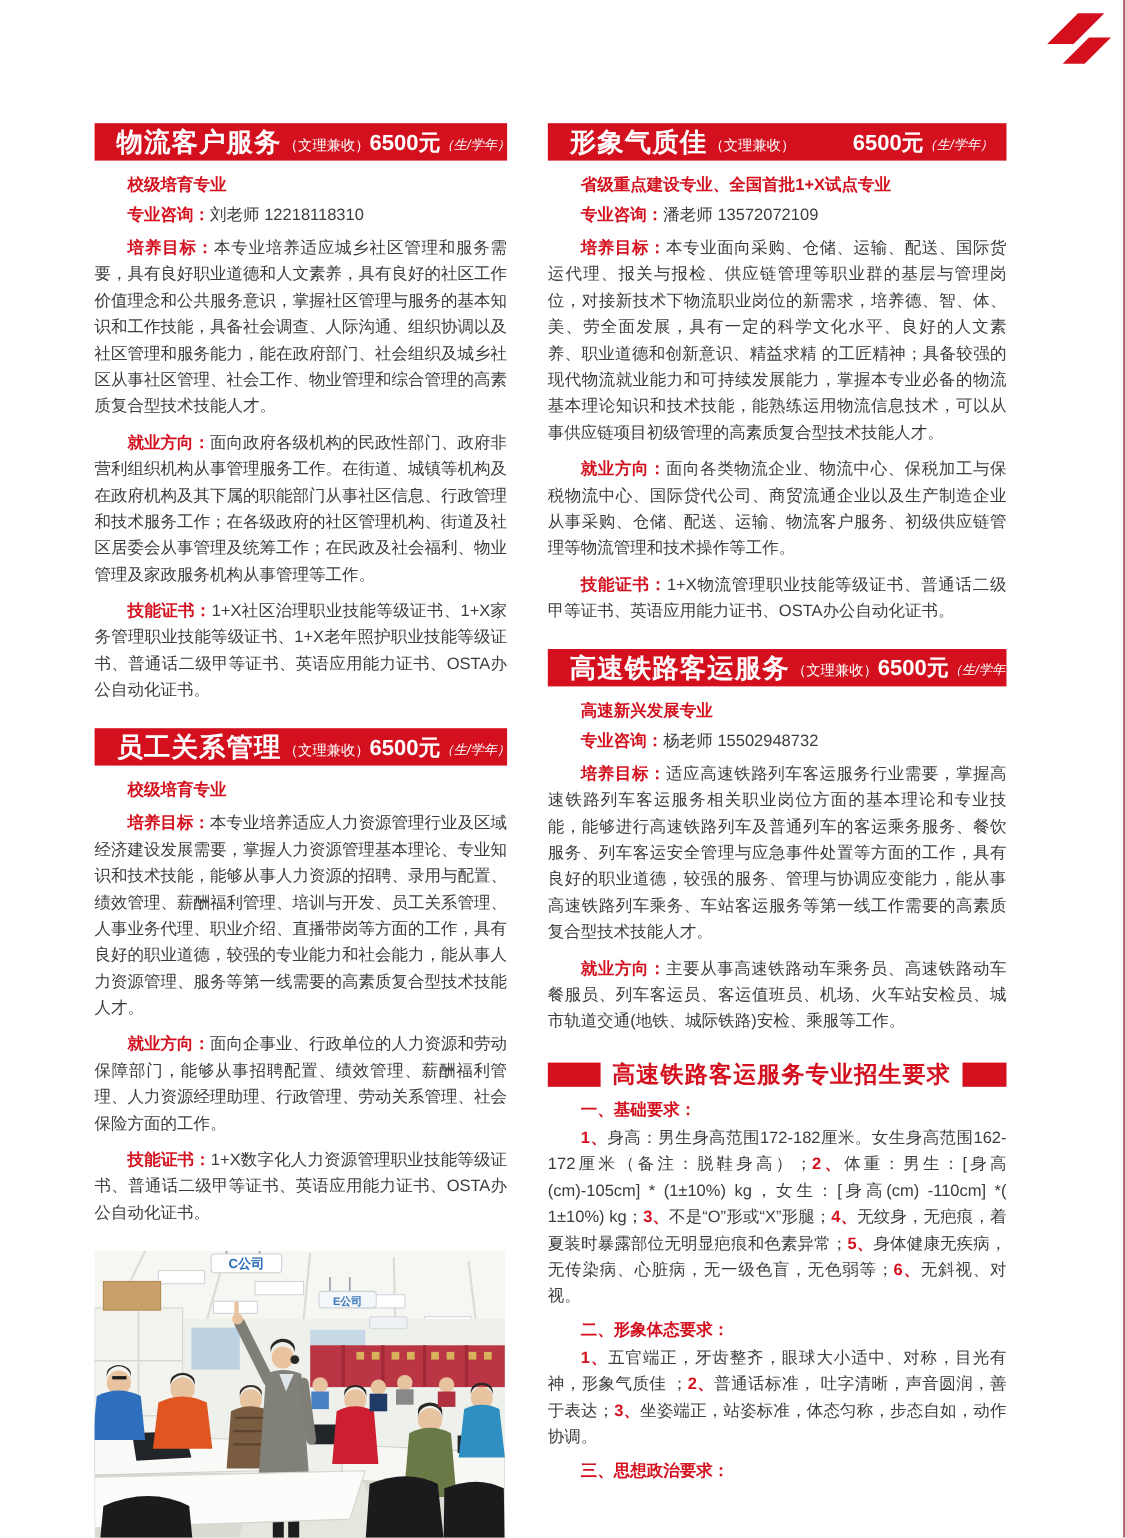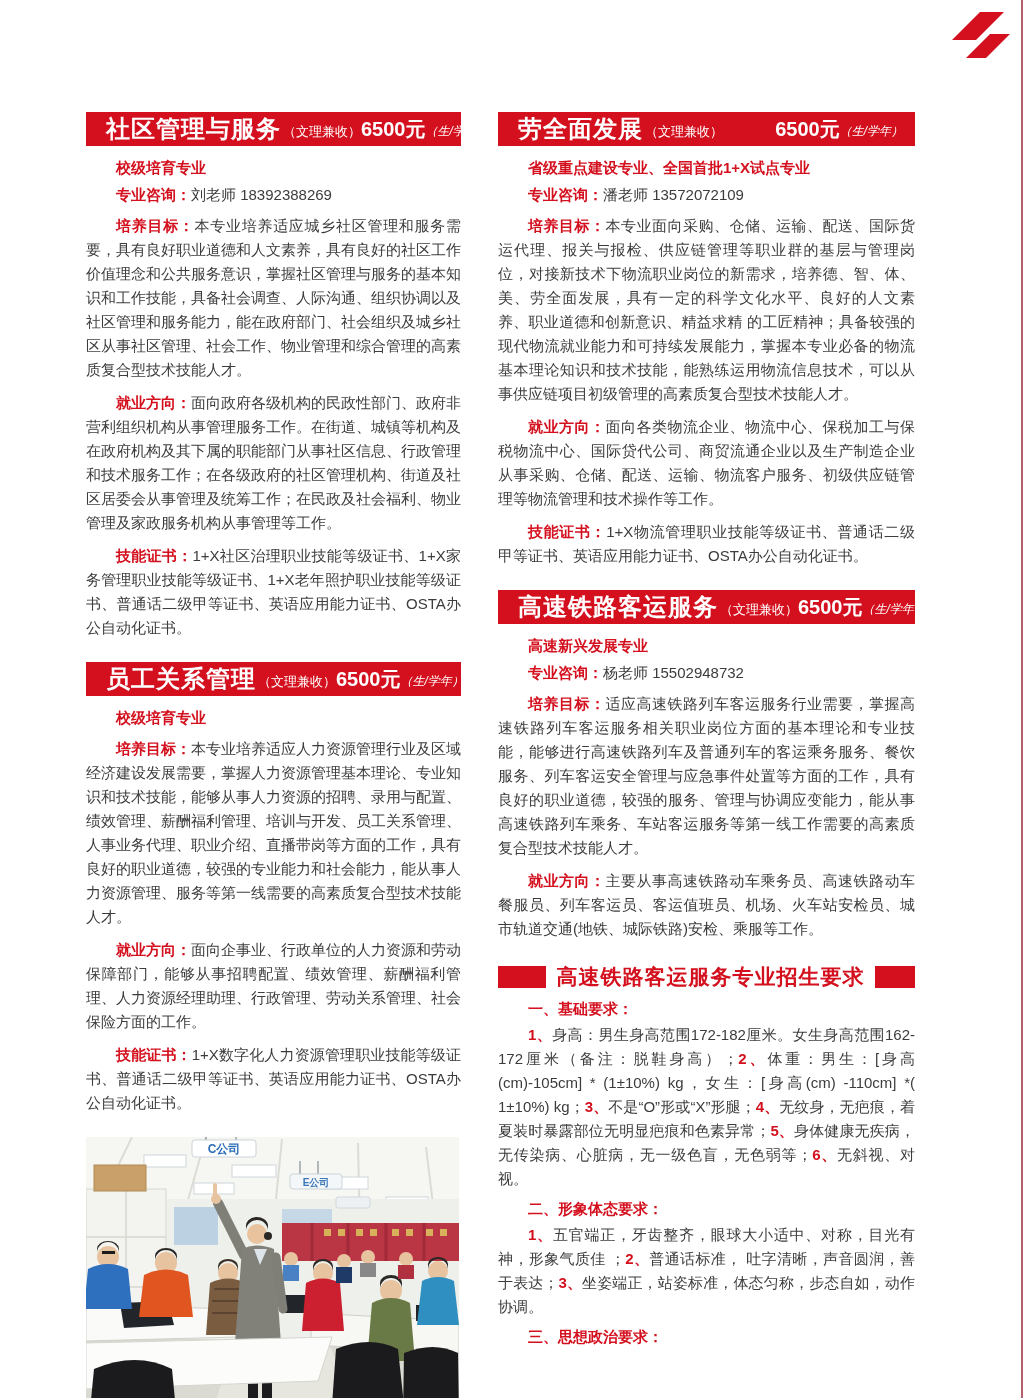"社区管理与服务" span.h-title { text: 社区管理与 -> 物流客户 }
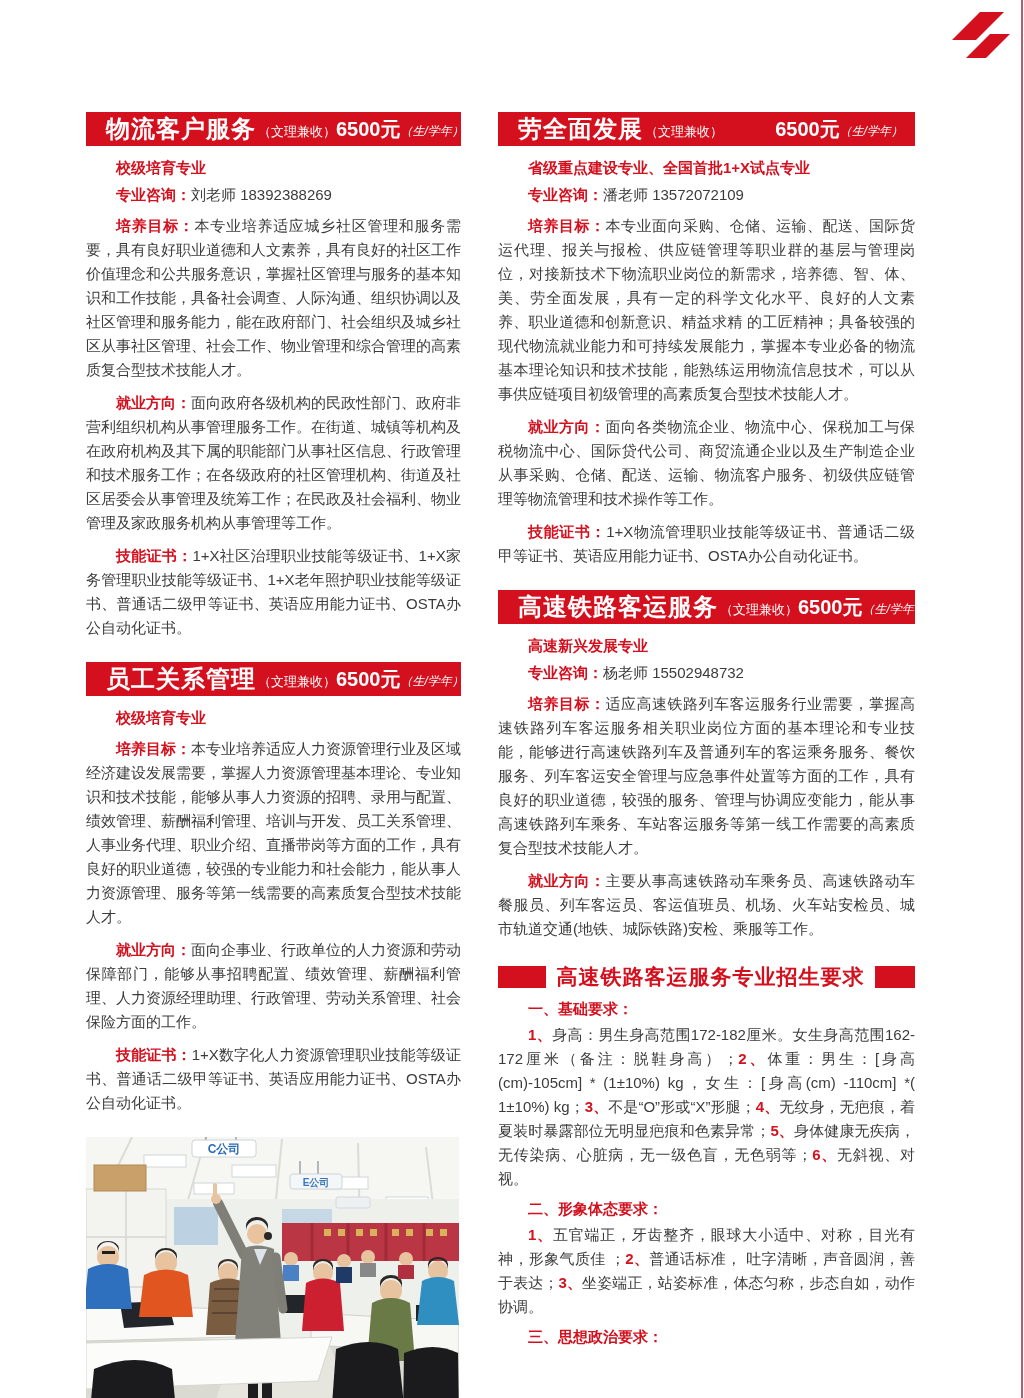"劳全面发展" span.h-title { text: 劳全面发展 -> 形象气质佳 }
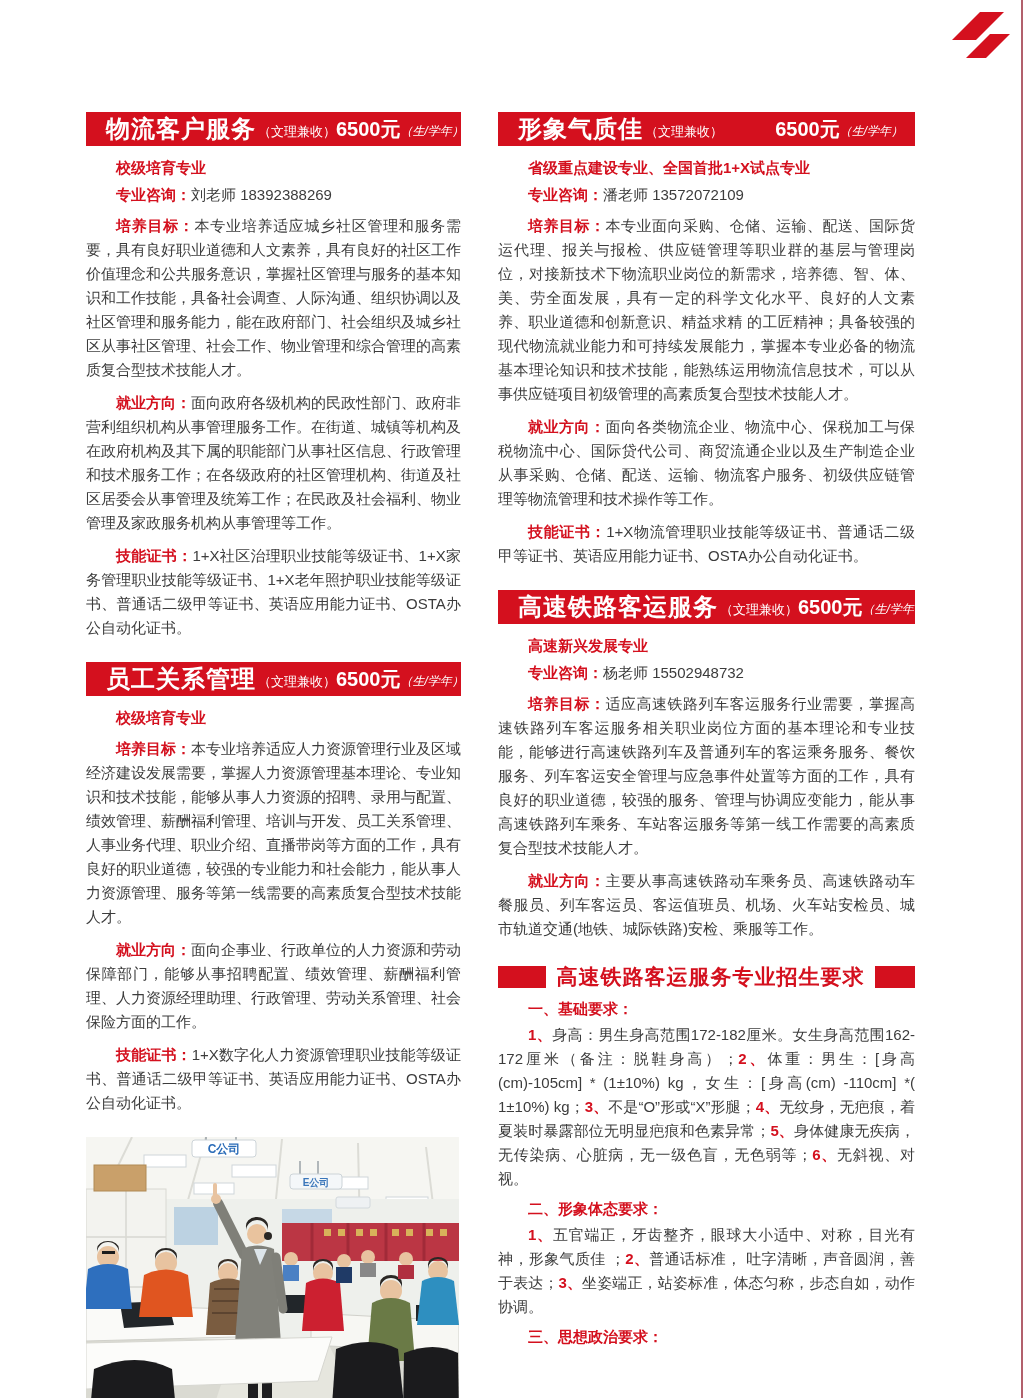"刘老师 18392388269" span { text: 18392388269 -> 12218118310 }
